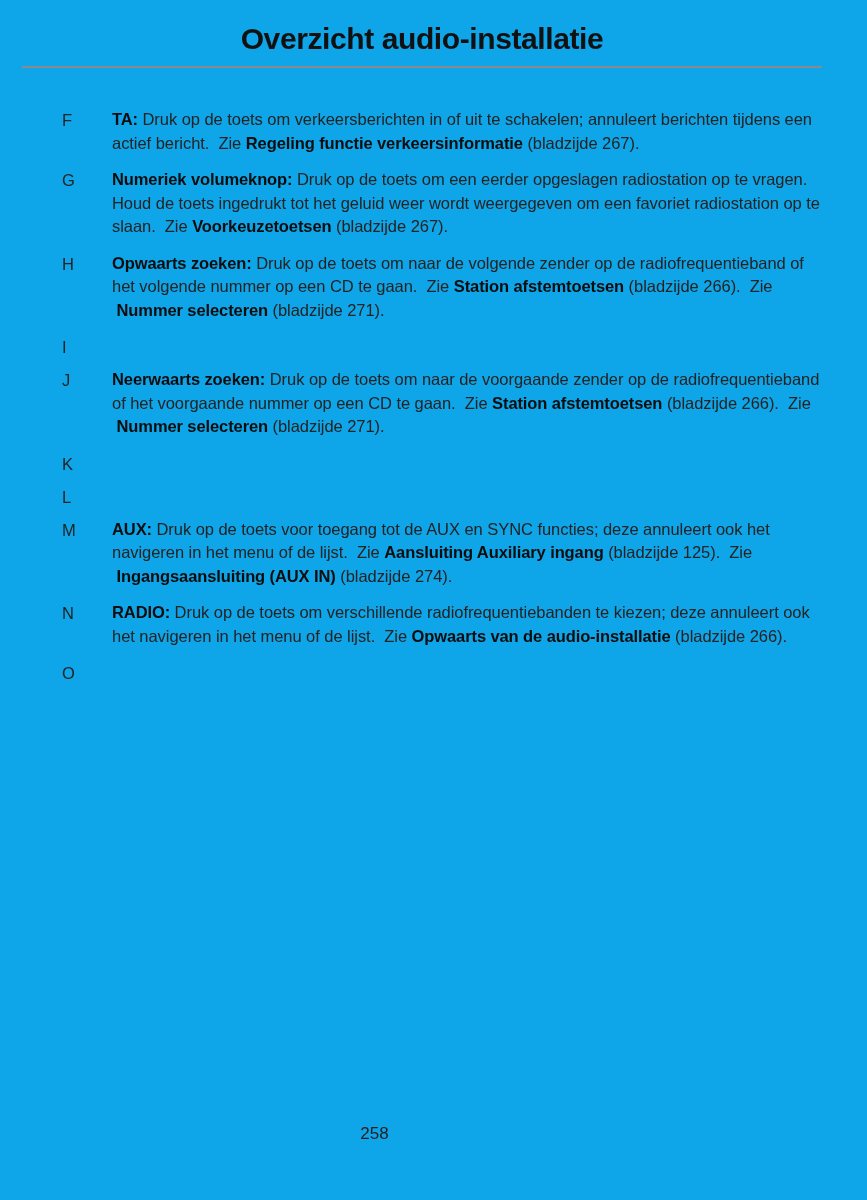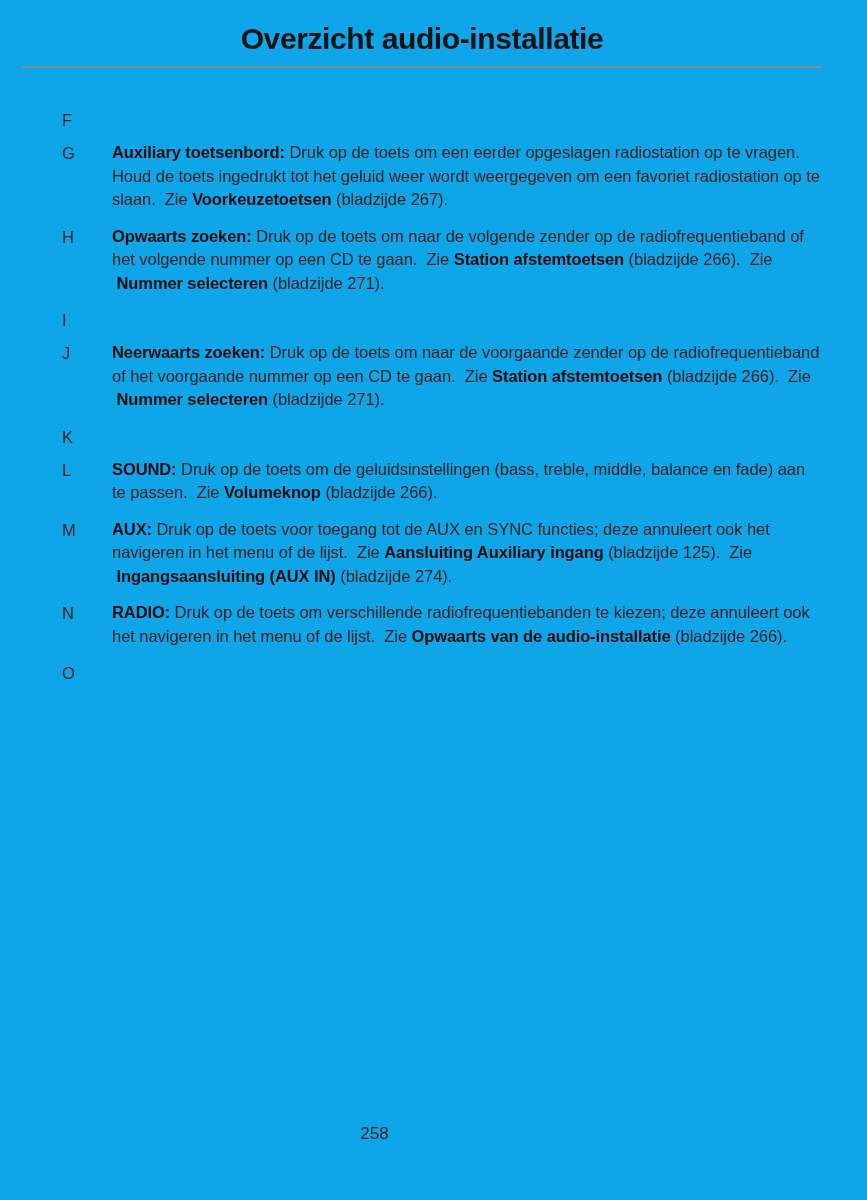"TA: Druk op de toets" div.entry-text { html: none -> <div><b>TA:</b><span> Druk op de toets om verkeersberichten in of uit te schakelen; annuleert berichten tijdens een actief bericht.</span><span> </span><span>Zie</span><span> </span><b>Regeling functie verkeersinformatie</b><span> (bladzijde 267).</span></div> }
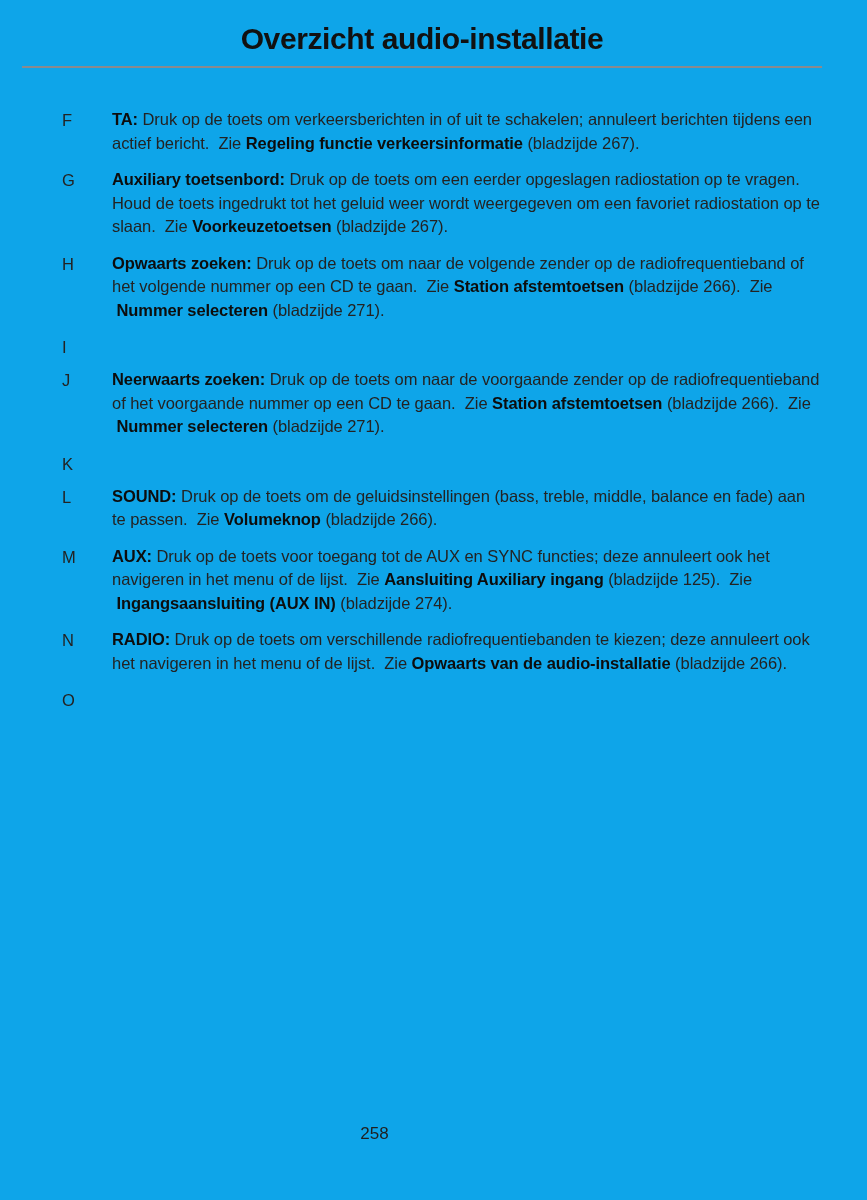"Auxiliary toetsenbord:" b { text: Auxiliary toetsenbord -> Numeriek volumeknop }
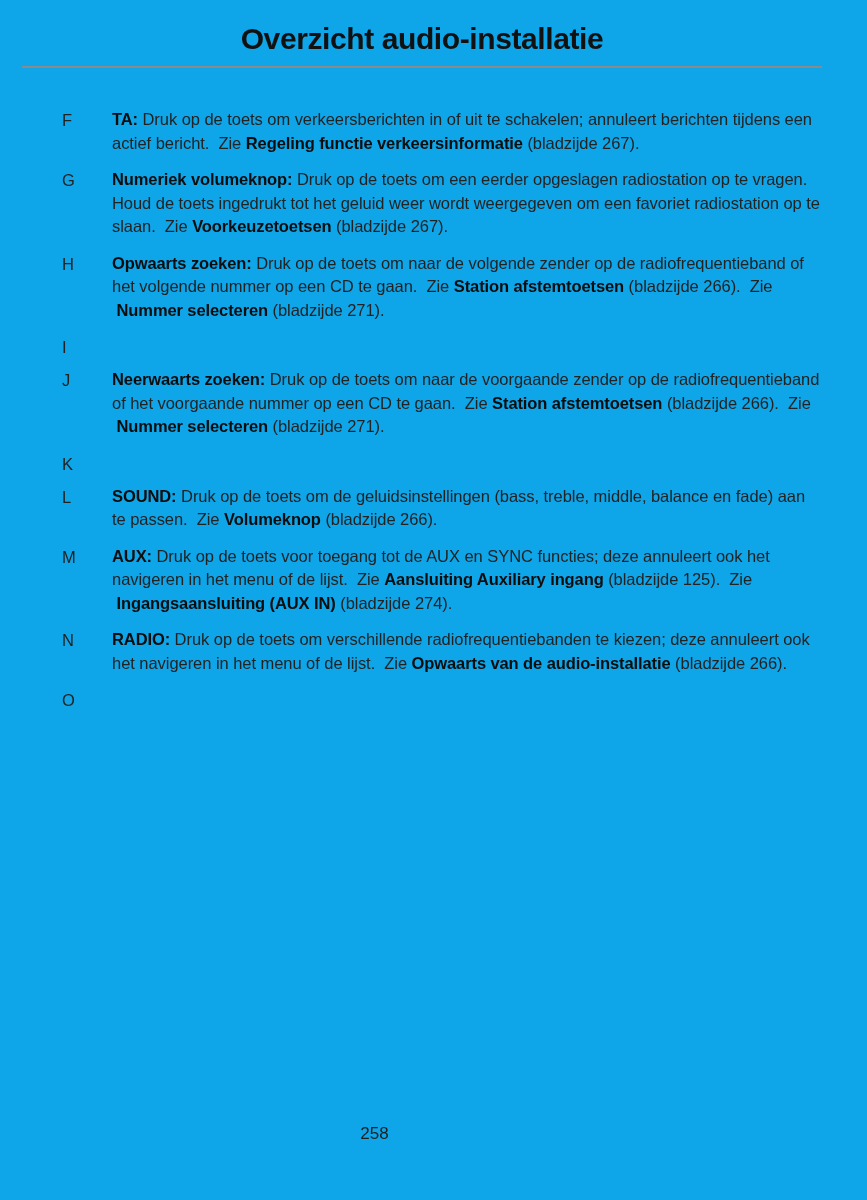"SOUND: Druk op de toets" div.entry-text { html: <div><b>SOUND:</b><span> Druk op de toets om de geluidsinstellingen (bass, treble, middle, balance en fade) aan te passen.</span><span> </span><span>Zie</span><span> </span><b>Volumeknop</b><span> (bladzijde 266).</span></div> -> none }
